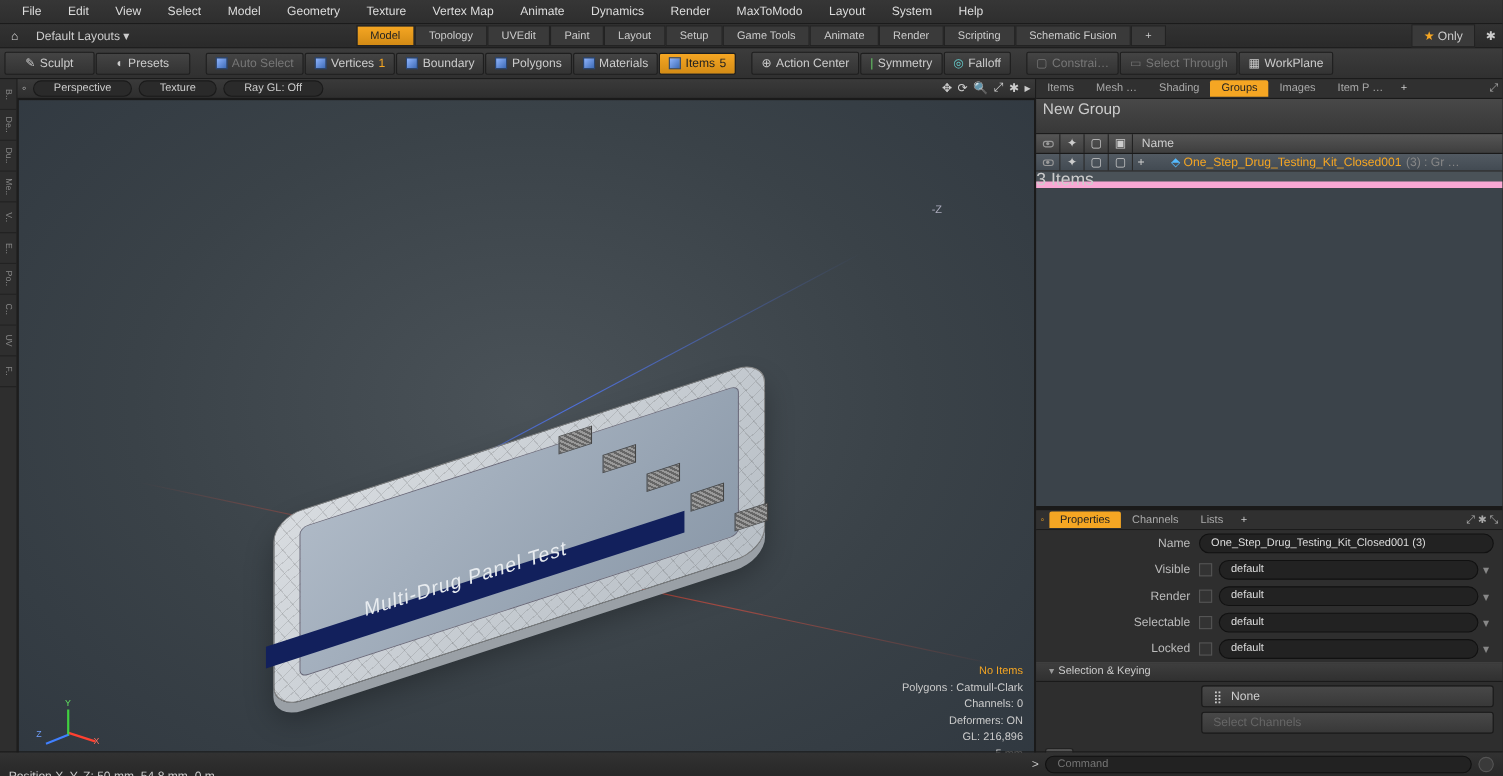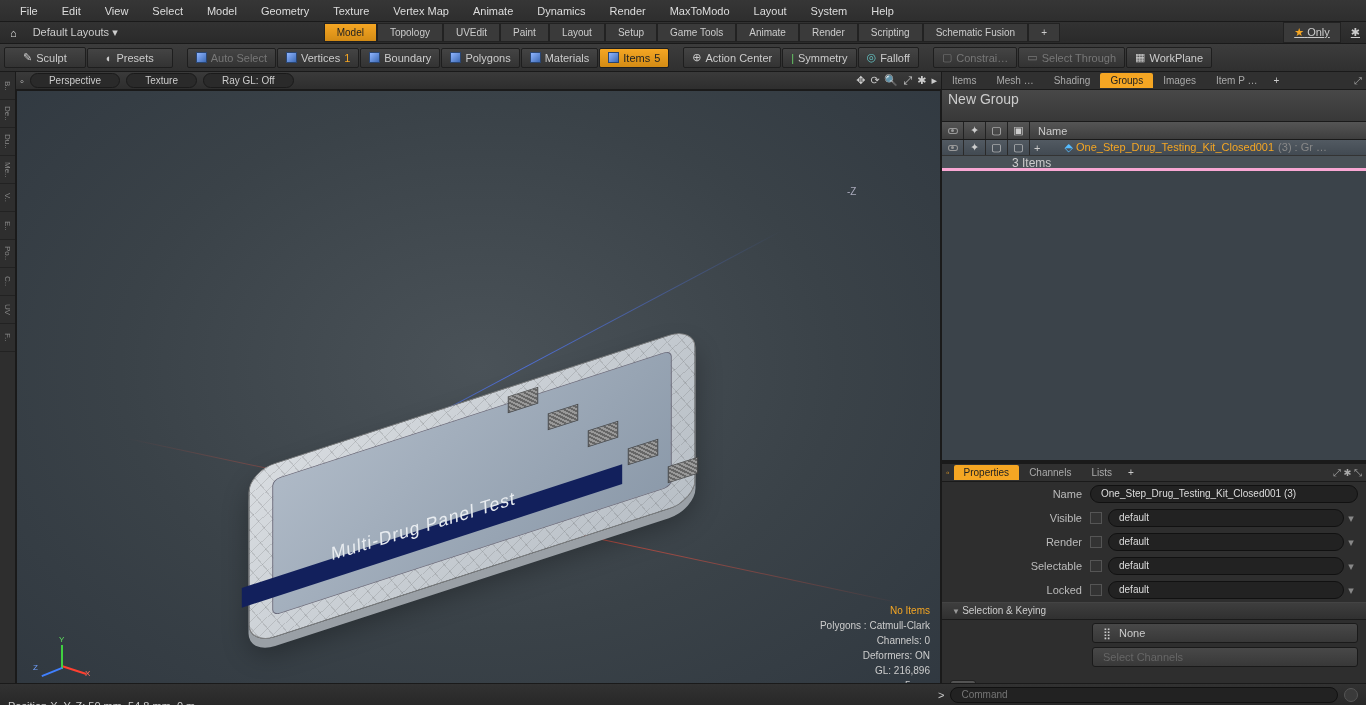"★ Only" div { text-decoration: underline -> none }
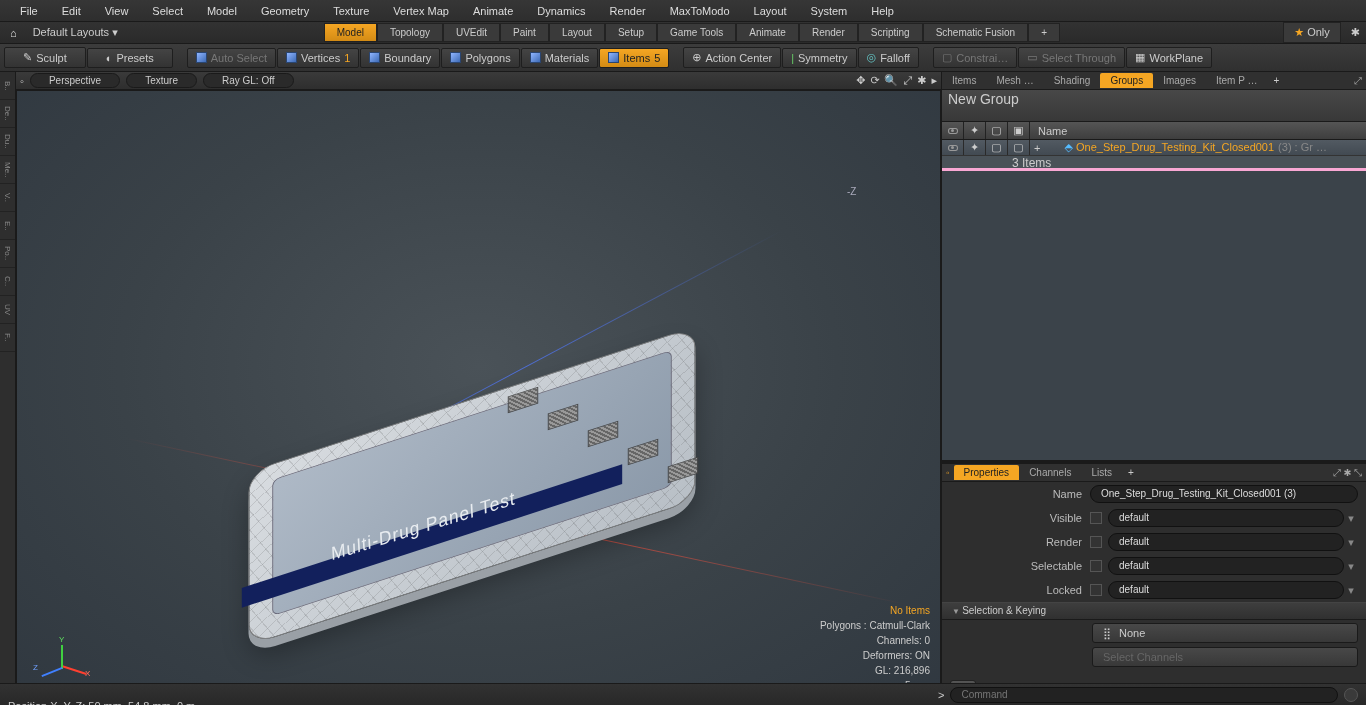"3 Items" .subrow { border-bottom: 3px solid #f9a8d4 -> 6px solid #f9a8d4; font-size: 12px -> 16px; padding-left: 70px -> none }
